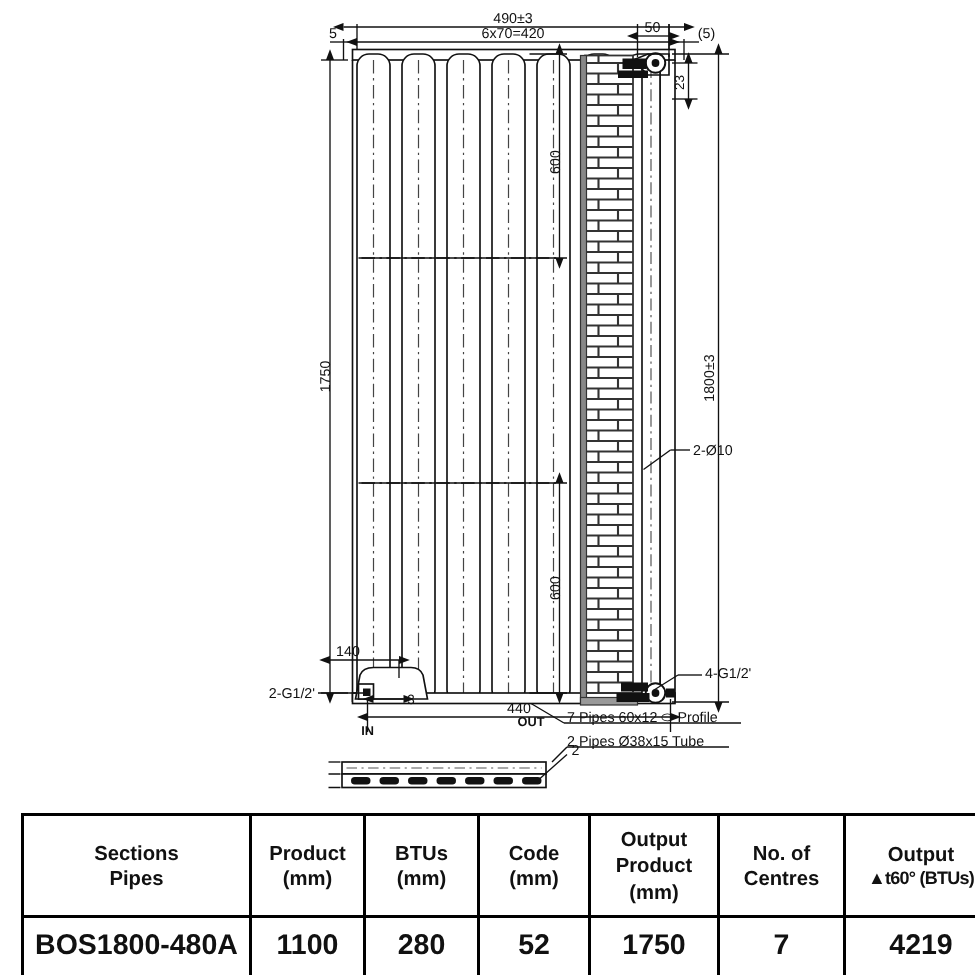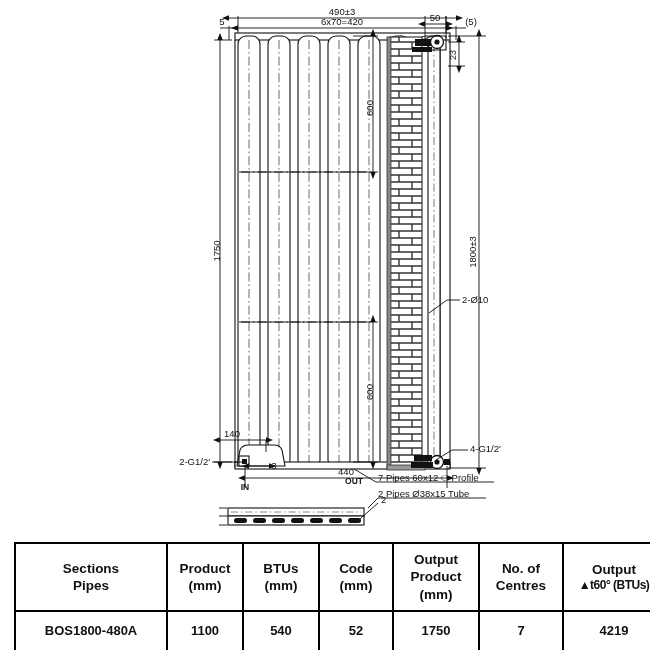"BOS1800-480A" table.spec tbody td { font-size: 13px -> 19px }
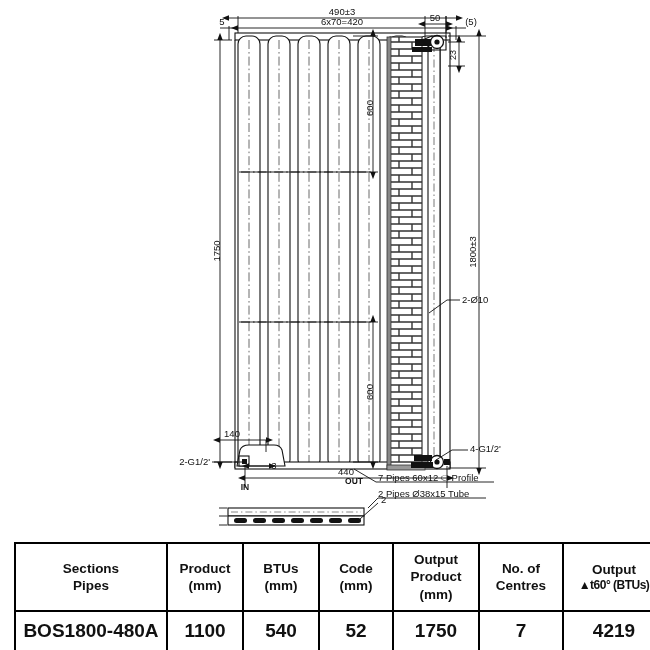"540" td { text: 540 -> 280 }
